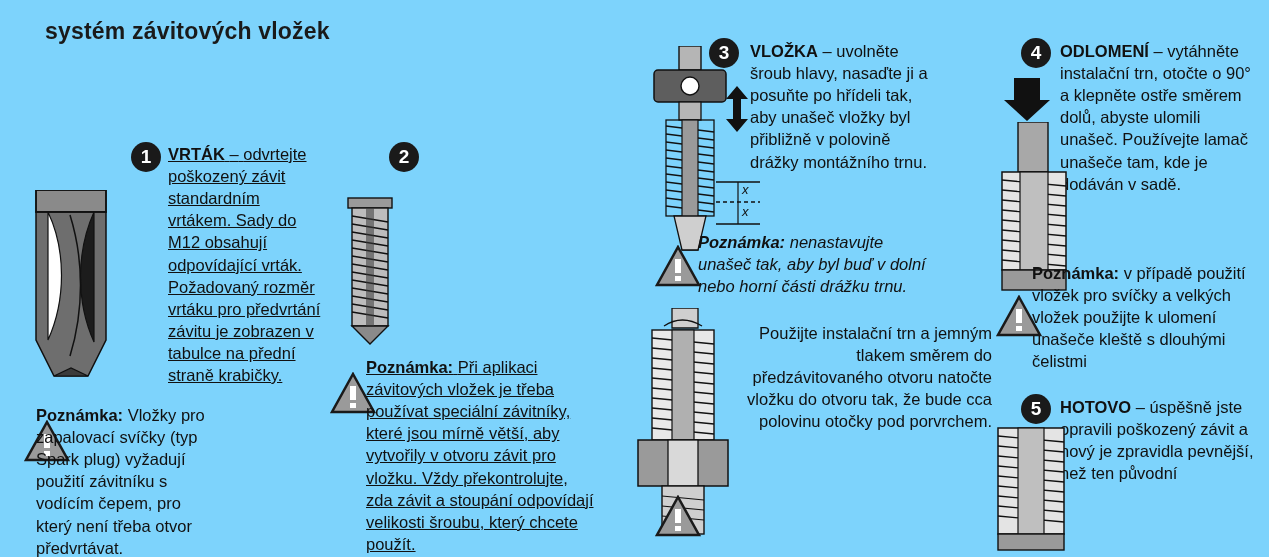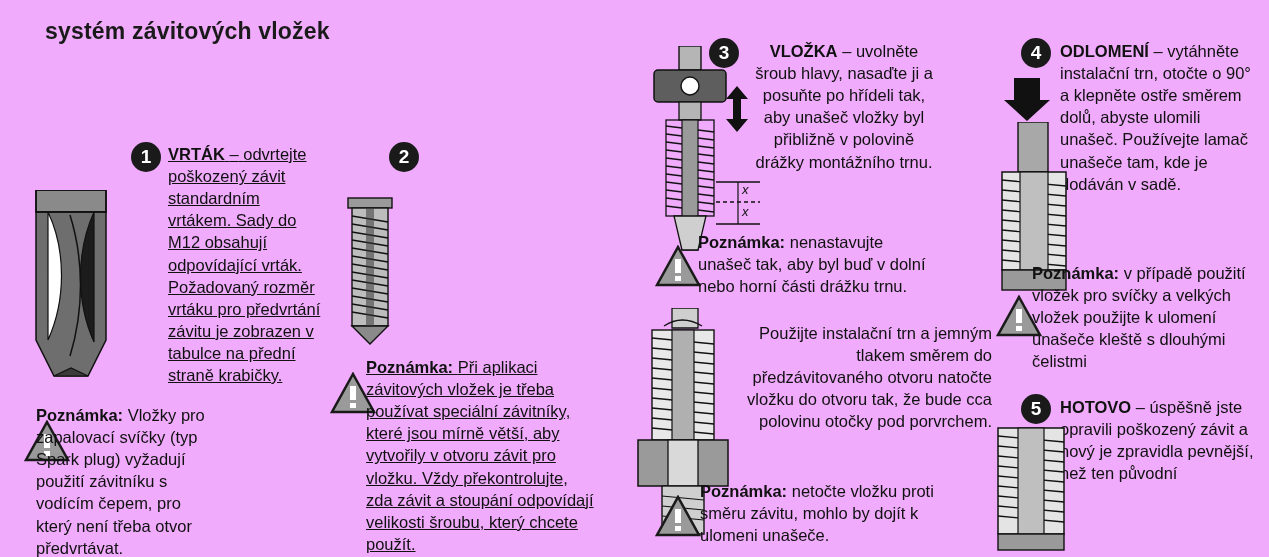"systém závitových vložek" #page { background: #f0abfc -> #7dd3fc }
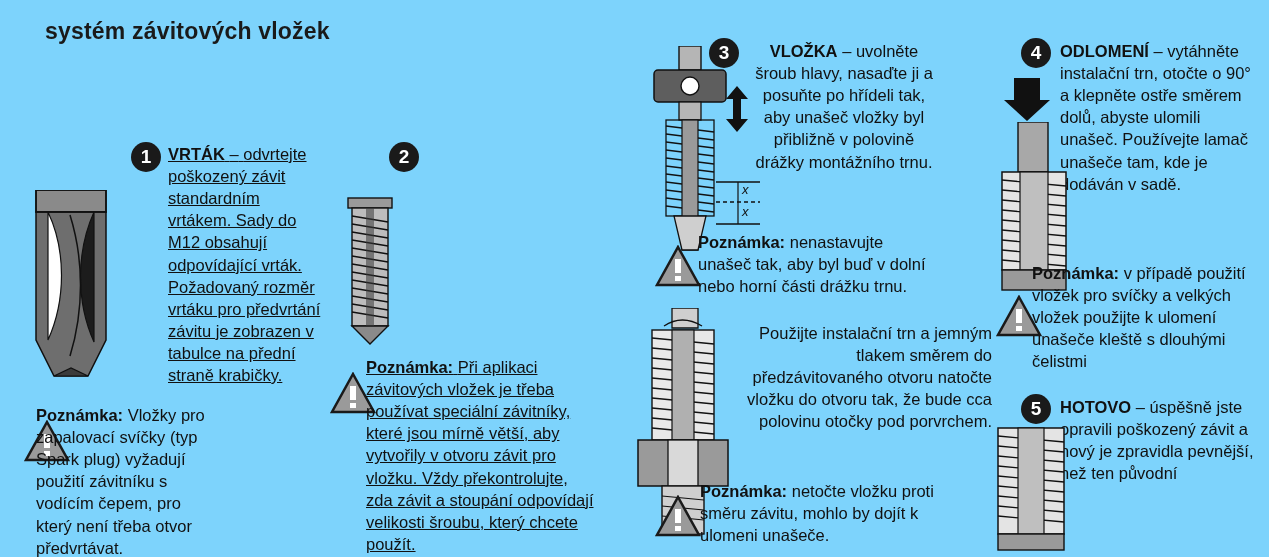"VLOŽKA – uvolněte šroub hlavy," div.abs { text-align: center -> none }
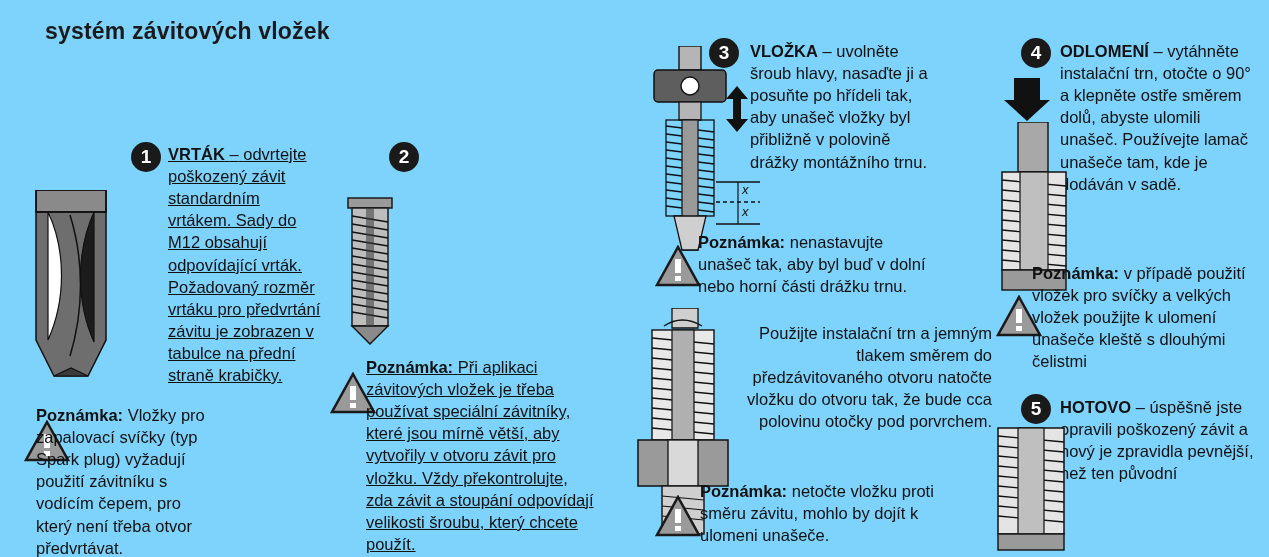"Poznámka: nenastavujte unašeč tak, aby" div.abs { font-style: none -> italic }
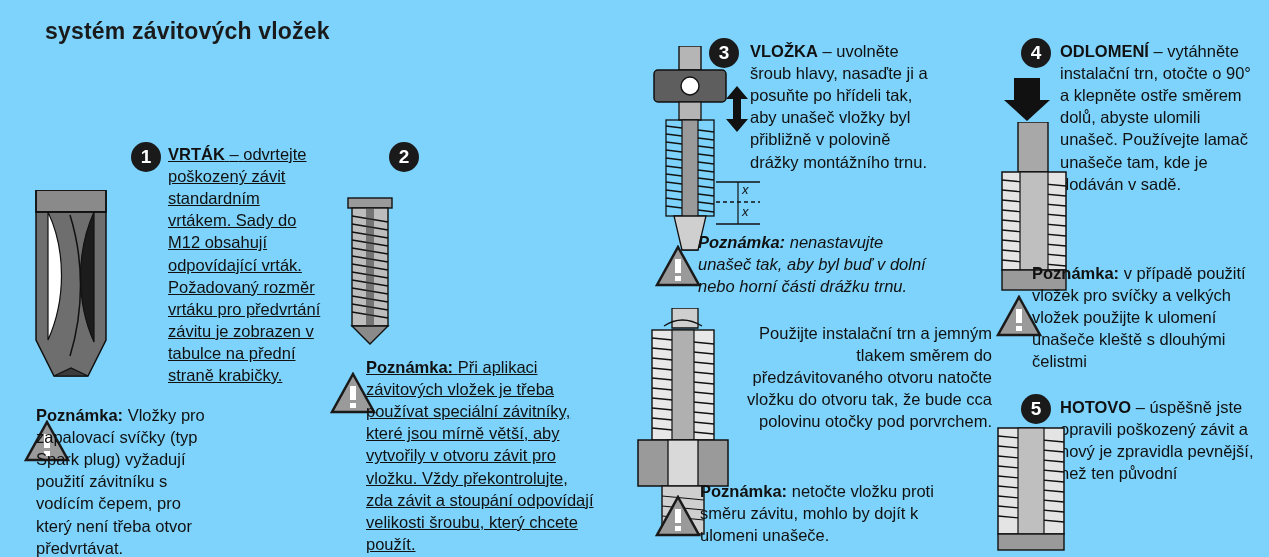"Poznámka: netočte vložku proti směru" div.abs { html: <div> <span>Poznámka:</span> <span>netočte vložku proti směru závitu, mohlo by dojít k ulomeni unašeče.</span> </div> -> none }
